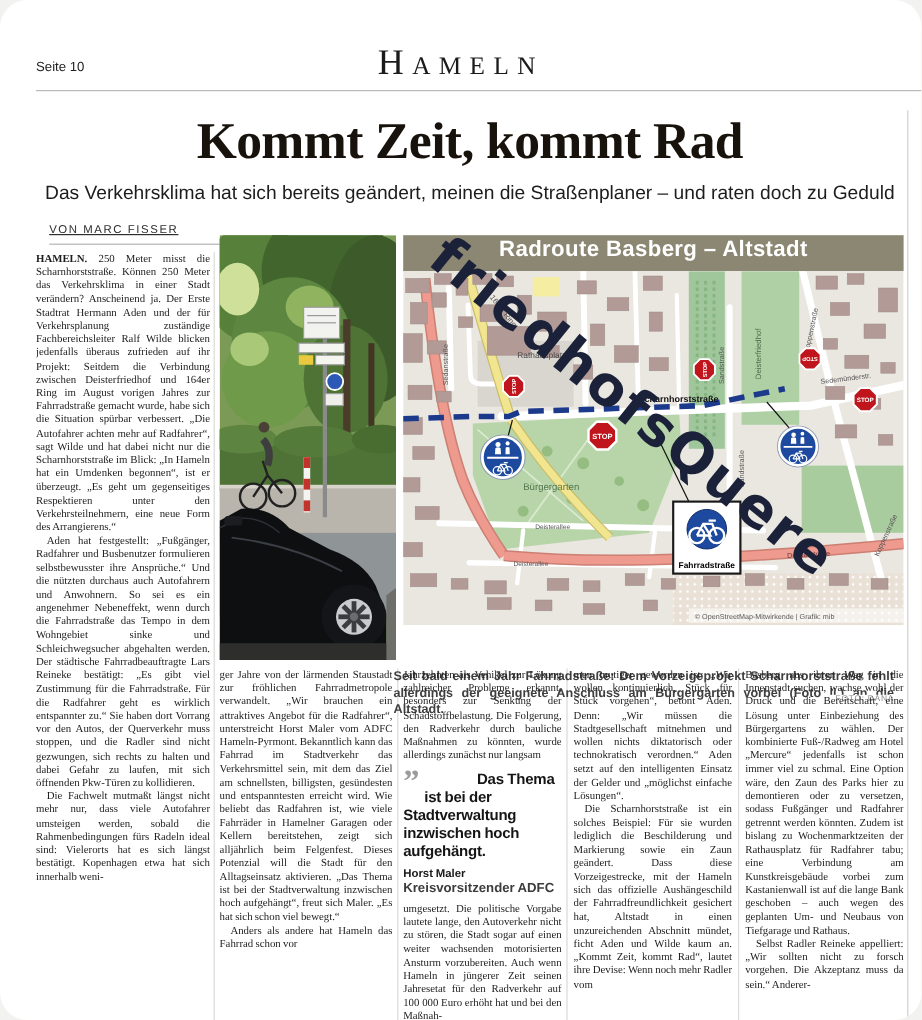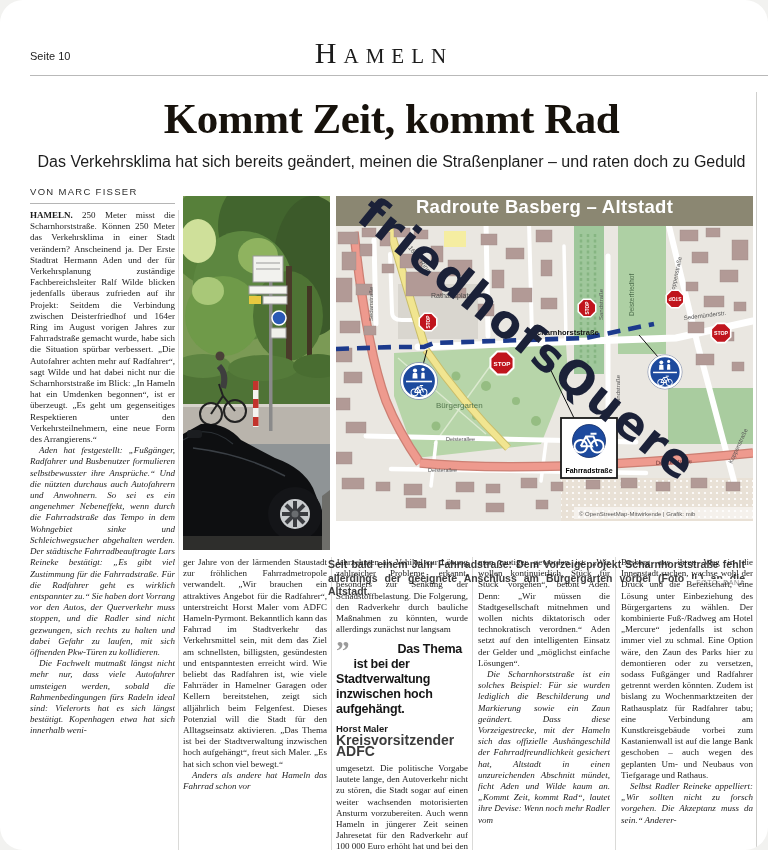"VON MARC FISSER" .byline { left: 30px -> 41px; text-decoration: none -> underline }
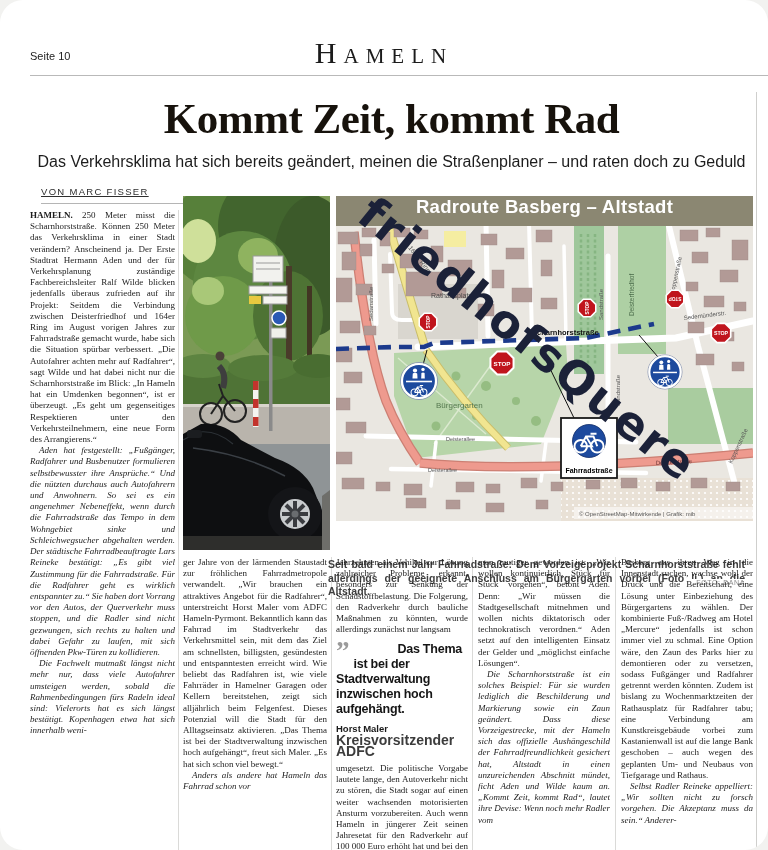"Aden hat festgestellt: „Fußgänger," .bodycol p.ind { font-style: italic -> none }
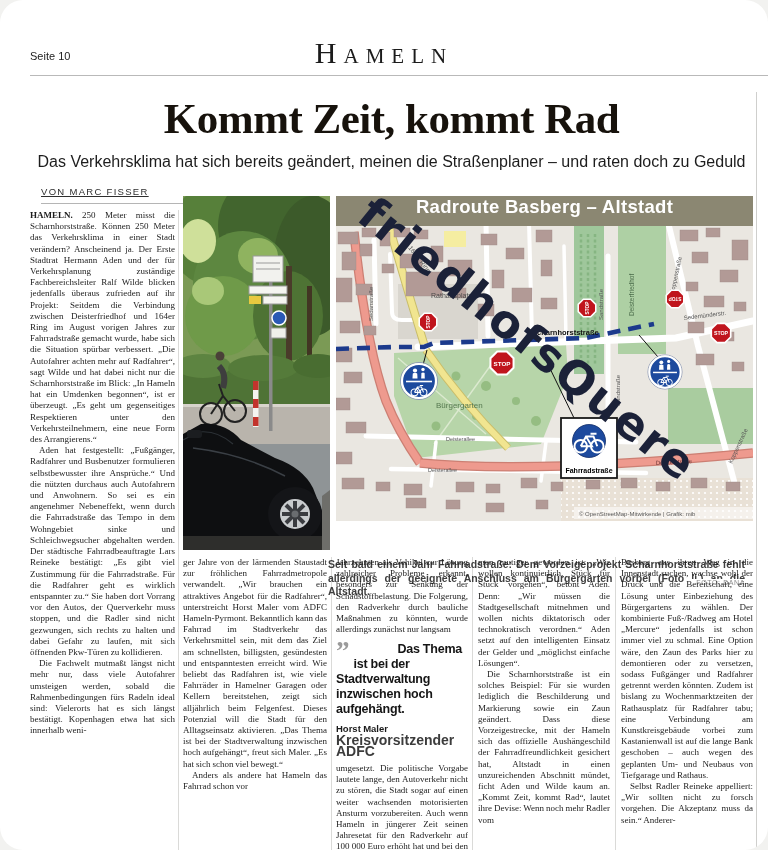"Kreisvorsitzender ADFC" .pq-role { font-size: 14px -> 11px }
